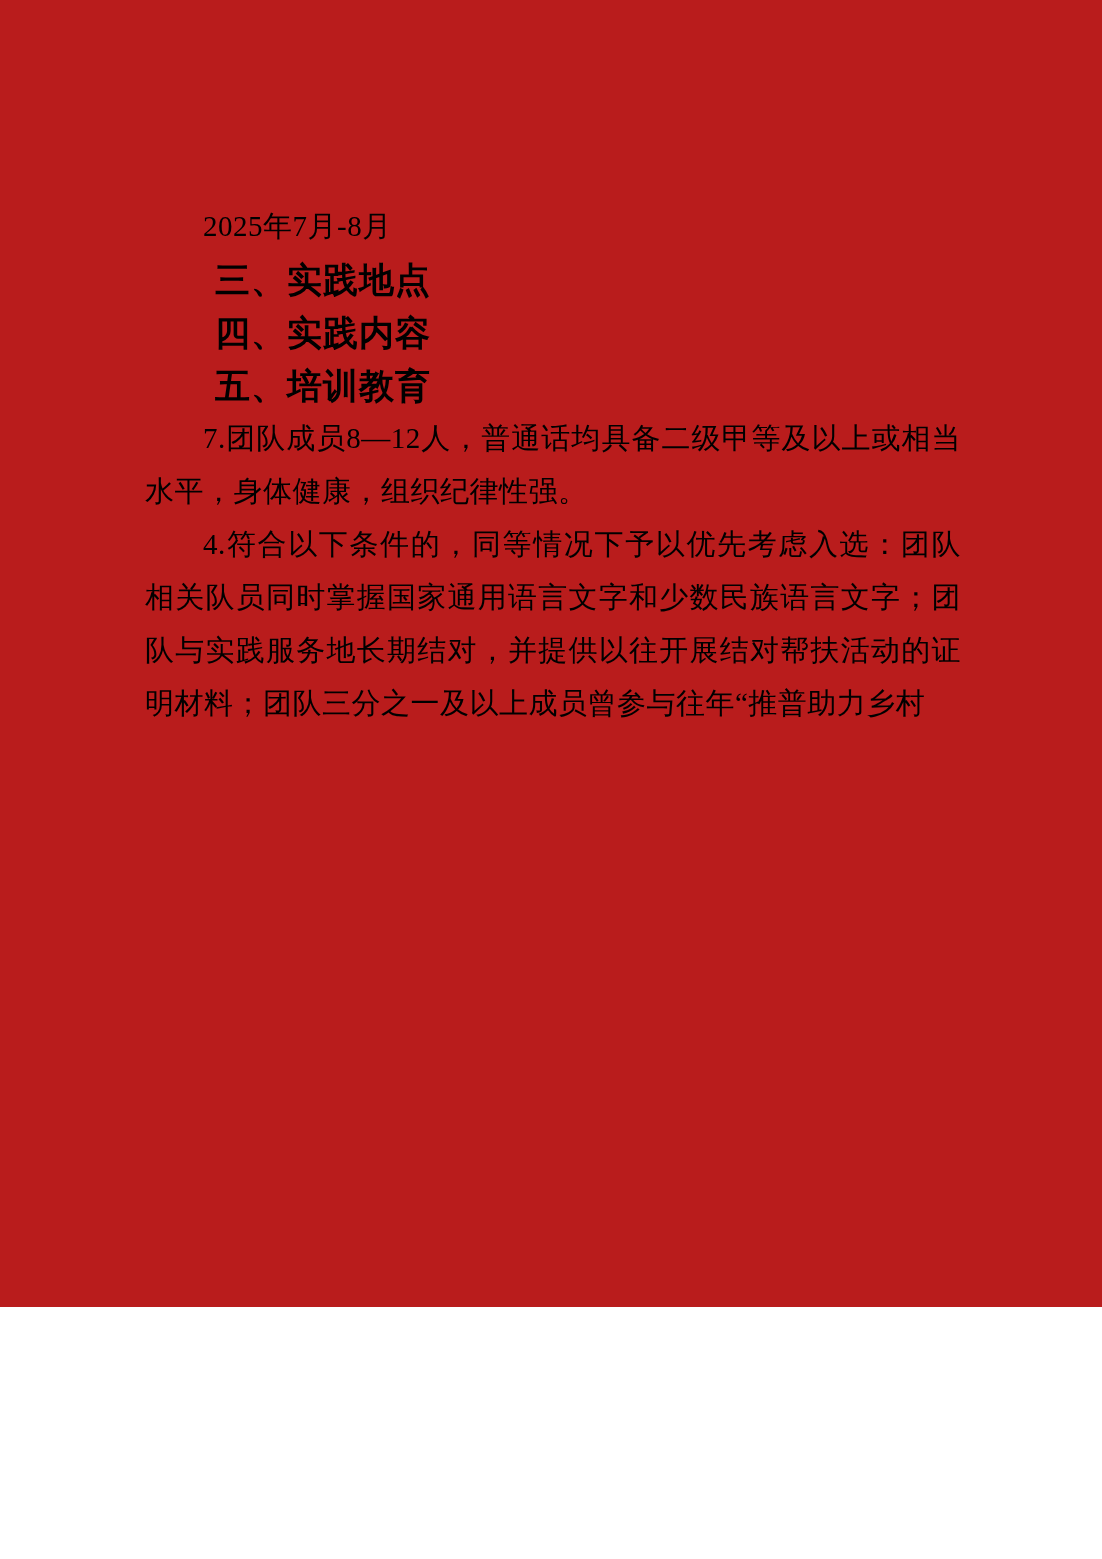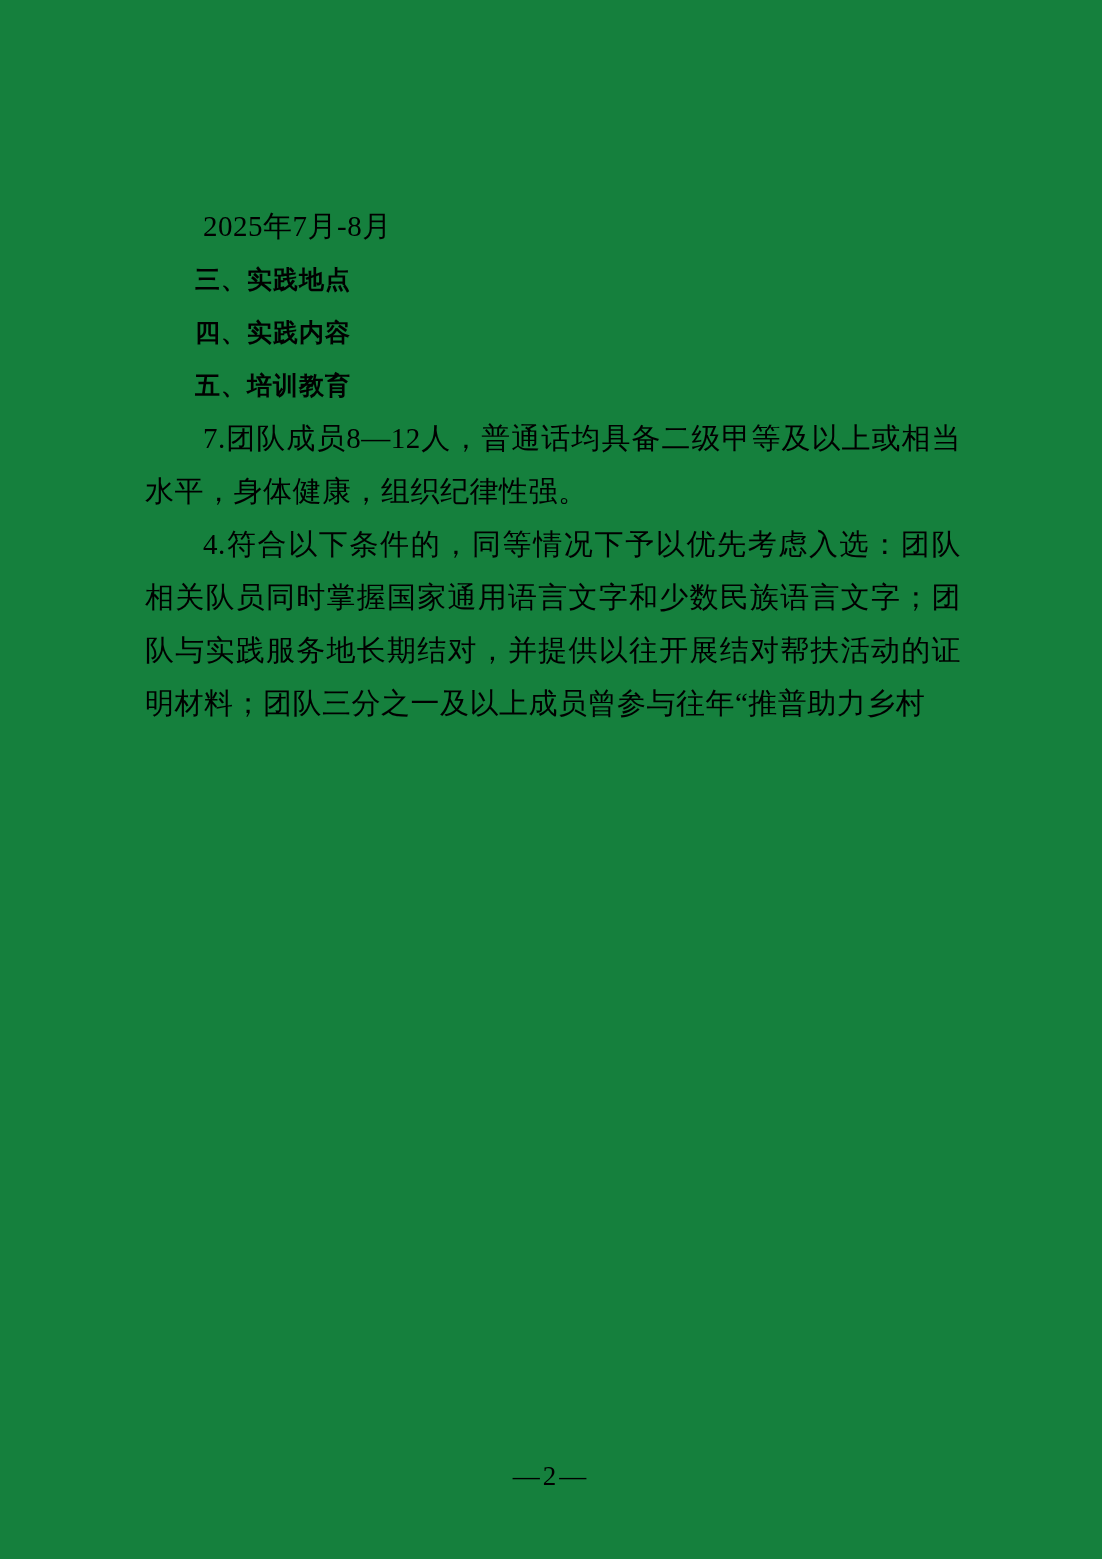"2025年7月-8月" .page { background: #15803d -> #b91c1c; height: 1559px -> 1307px }
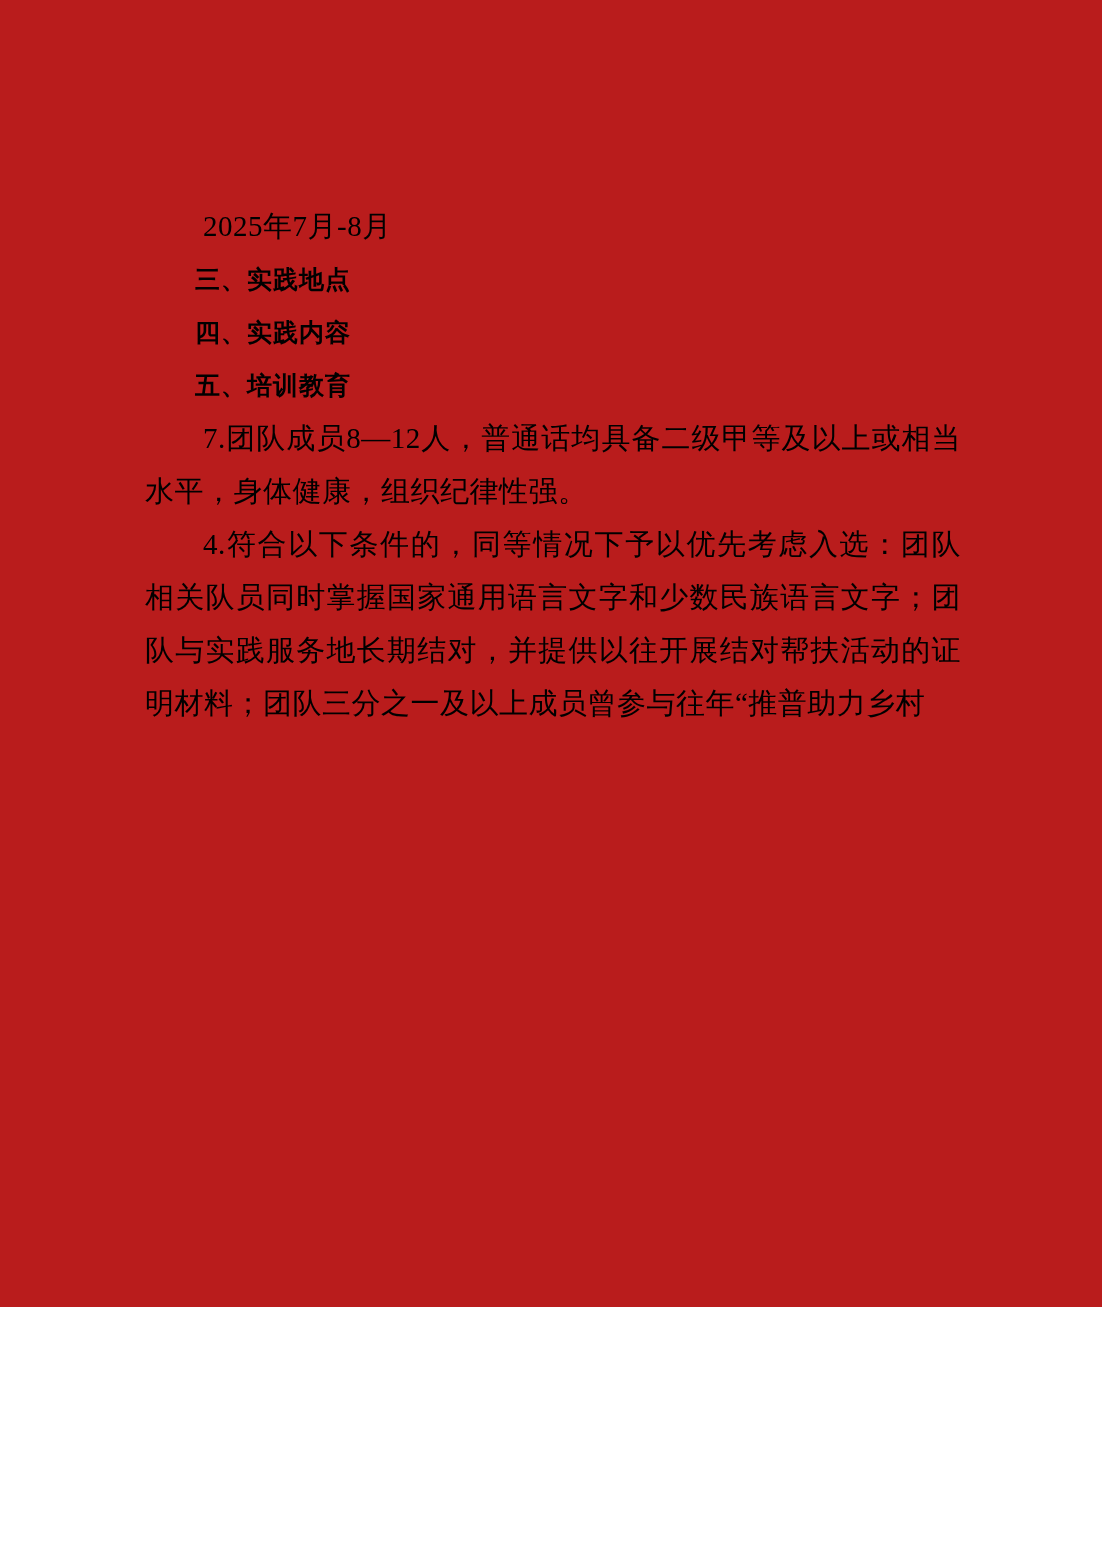"三、实践地点" .heading { font-size: 25px -> 35px }
